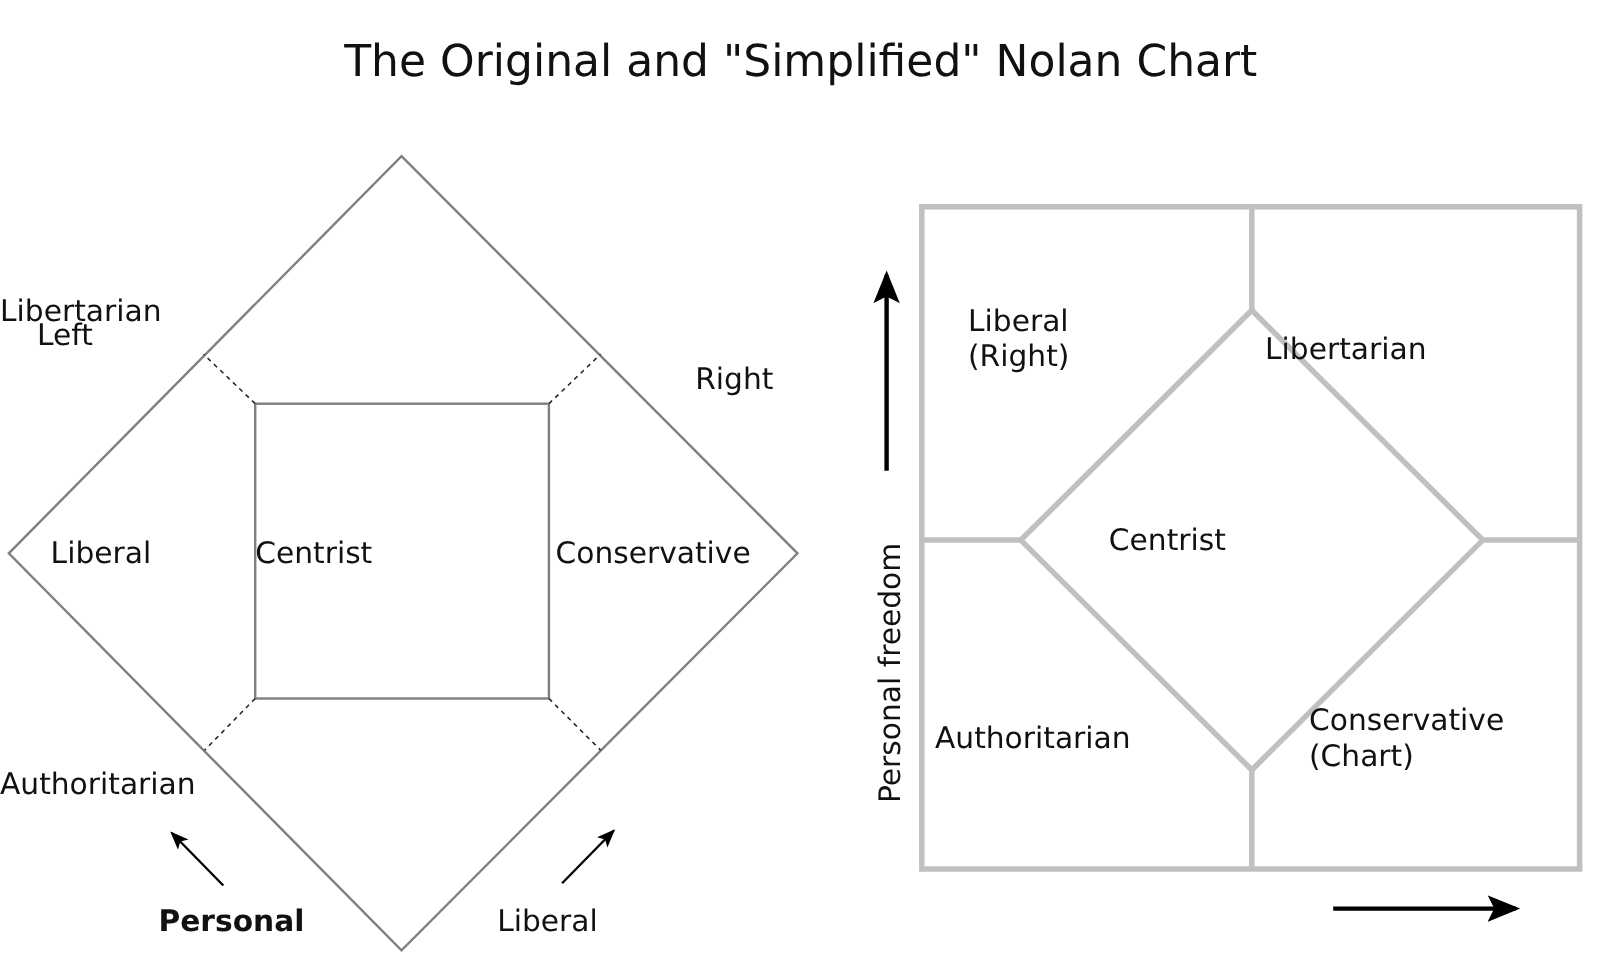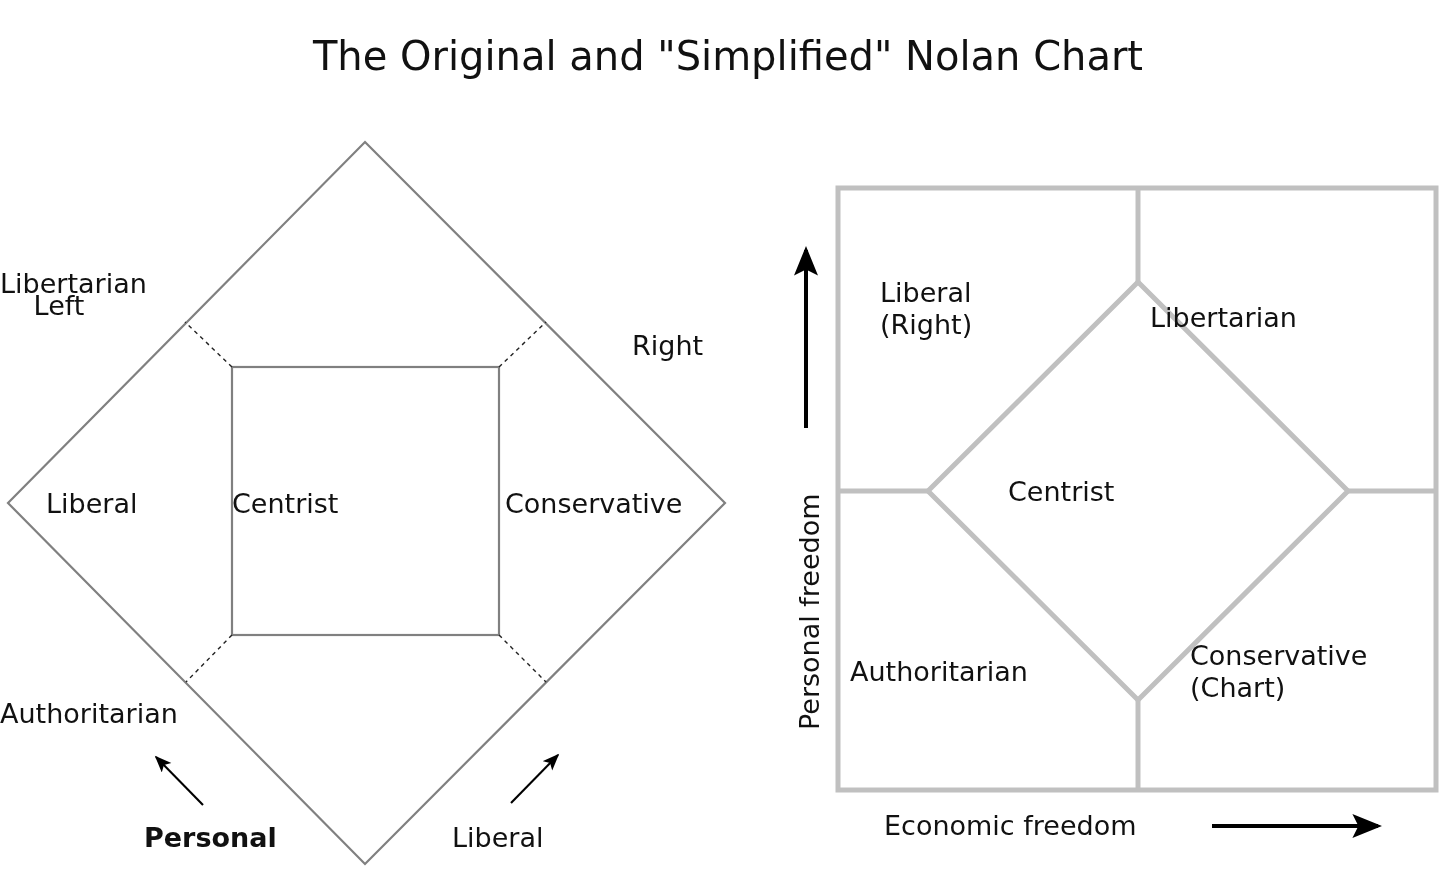"Economic freedom" div.axis-lbl { html: <div>Economic freedom</div> -> none }
